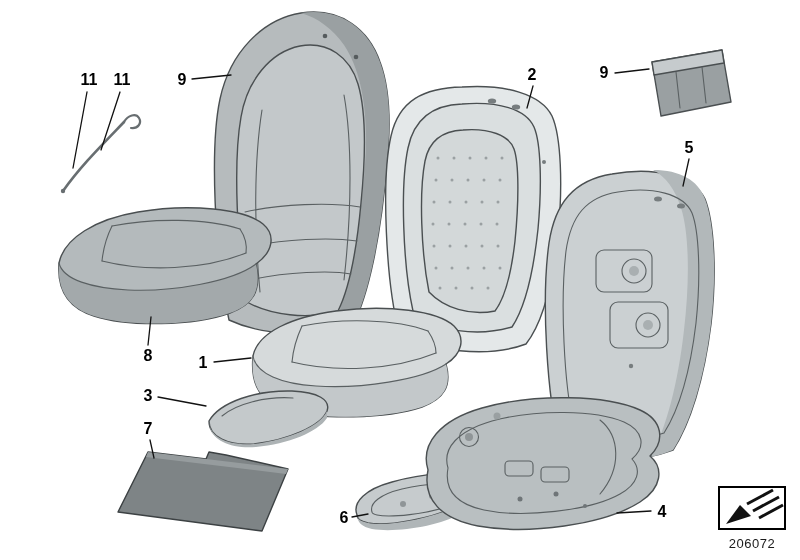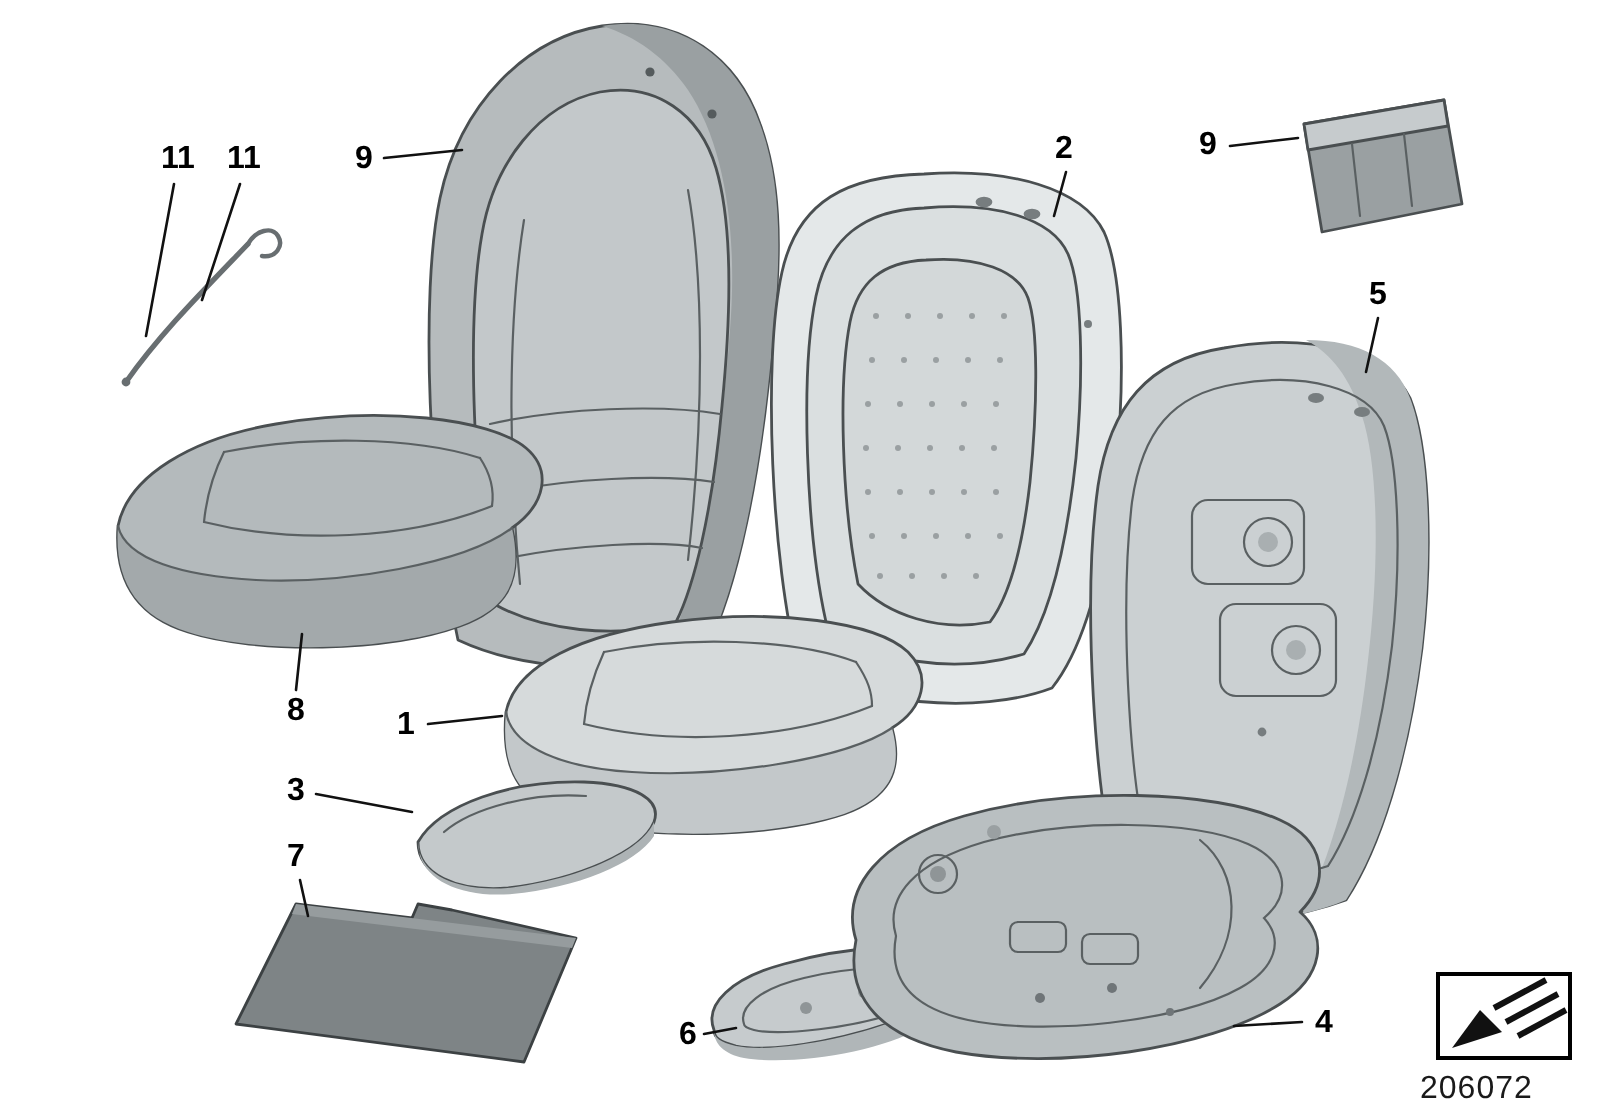"206072" .diagram-number { font-size: 16px -> 13px; text-align: left -> center }
